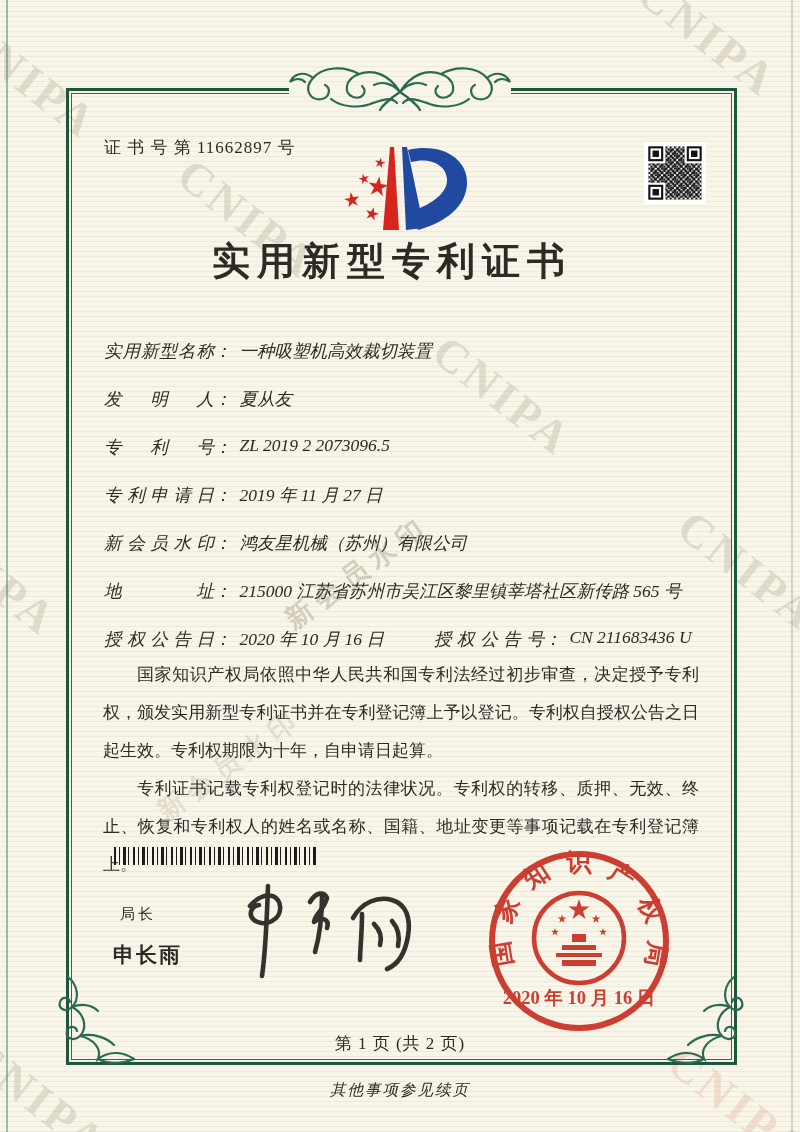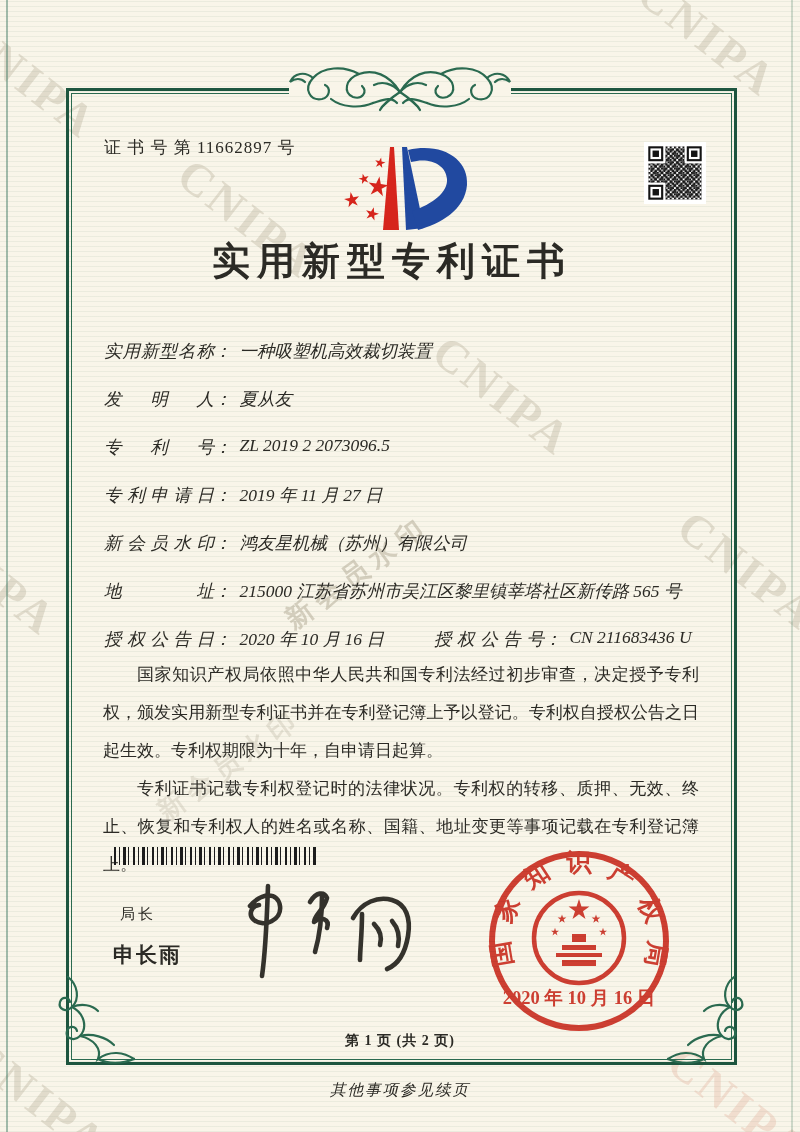"第 1 页 (共 2" .page-info { font-size: 14px -> 17px; font-weight: bold -> none }
